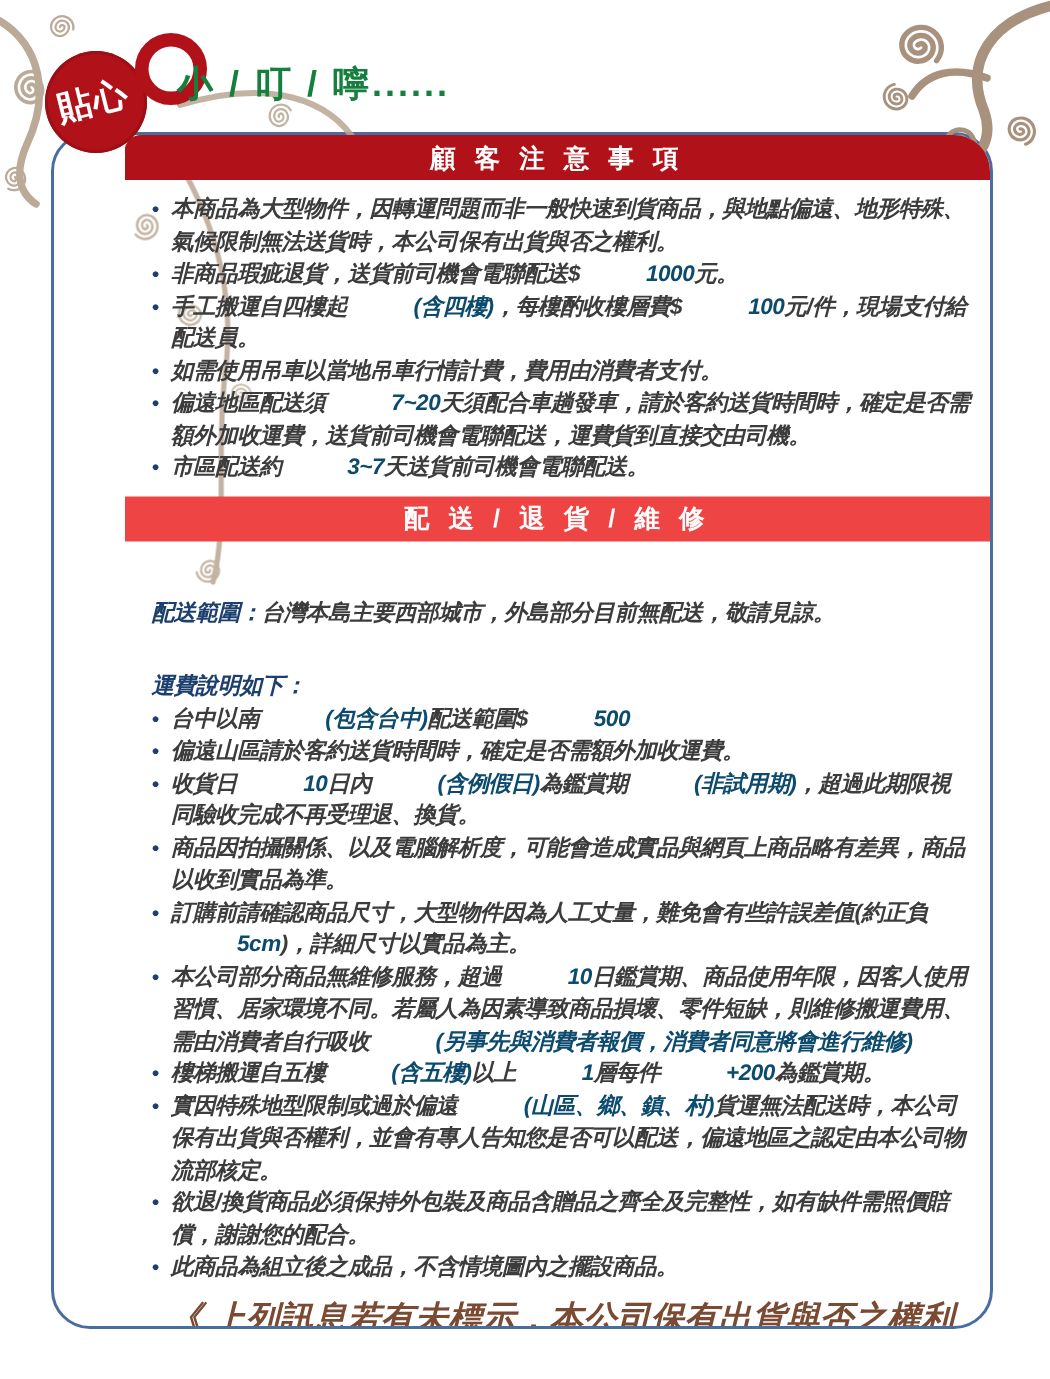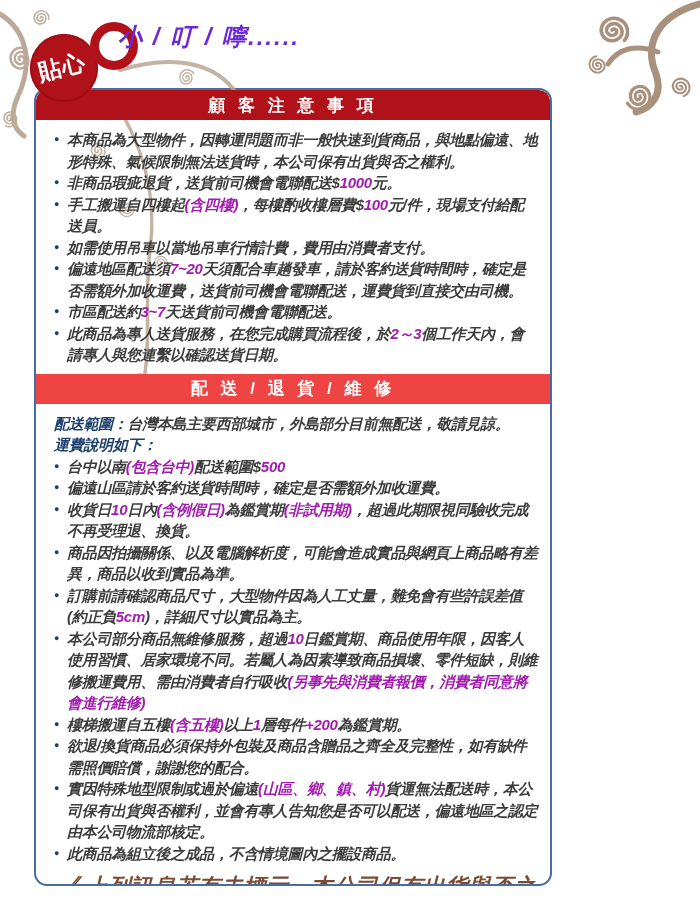"小 / 叮 / 嚀......" .tip-title { color: #6d28d9 -> #15803d; font-style: italic -> none; top: 21px -> 40px }
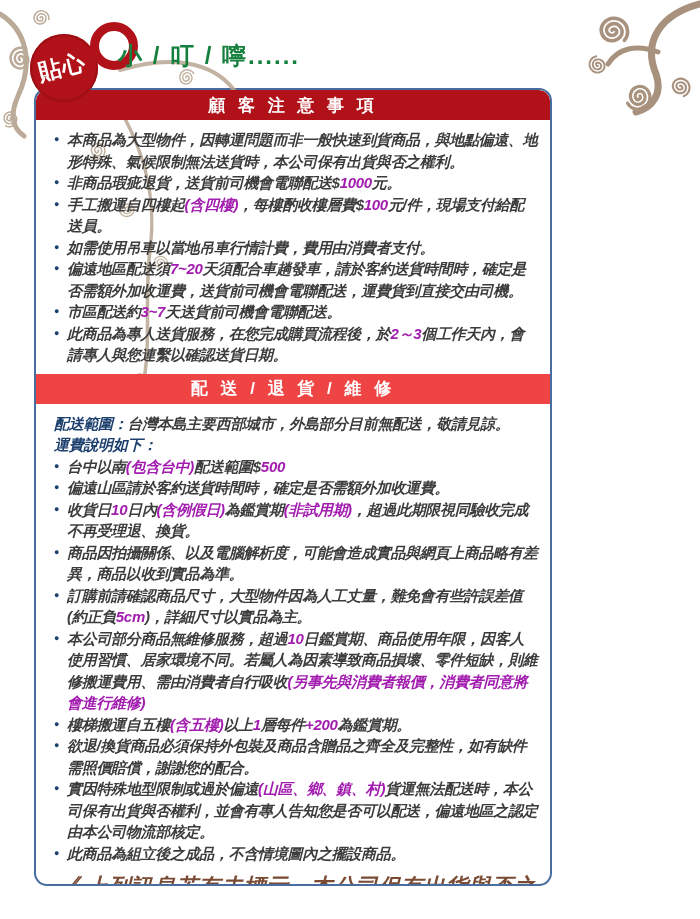"顧 客 注 意 事" .box { border-radius: 13px -> 26px; padding-left: none -> 47px; width: 518px -> 628px }
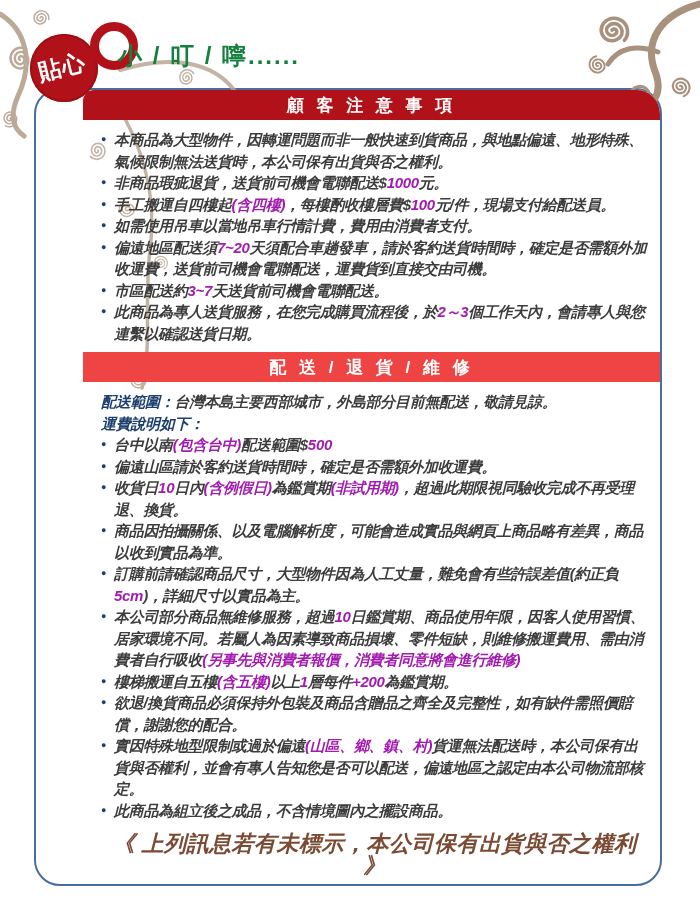"1000" .seg-red { color: #a21caf -> #0c4a6e; margin-left: none -> 44px }
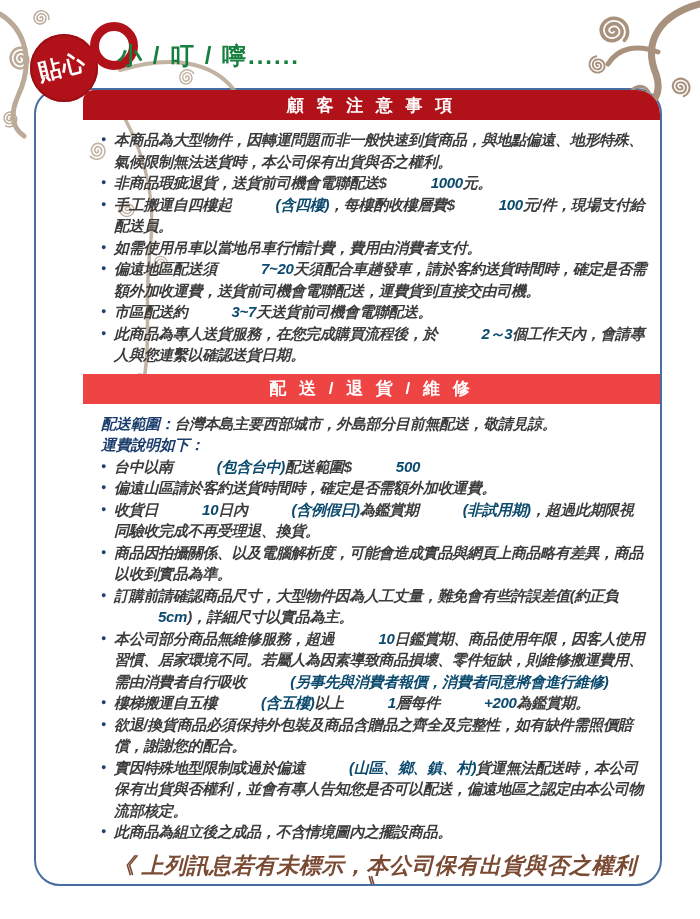"此商品為專人送貨服務，在您完成購買流程後，於" li { html: <li><span>此商品為專人送貨服務，在您完成購買流程後，於</span><span>2～3</span><span>個工作天內，會請專人與您連繫以確認送貨日期。</span></li> -> none }
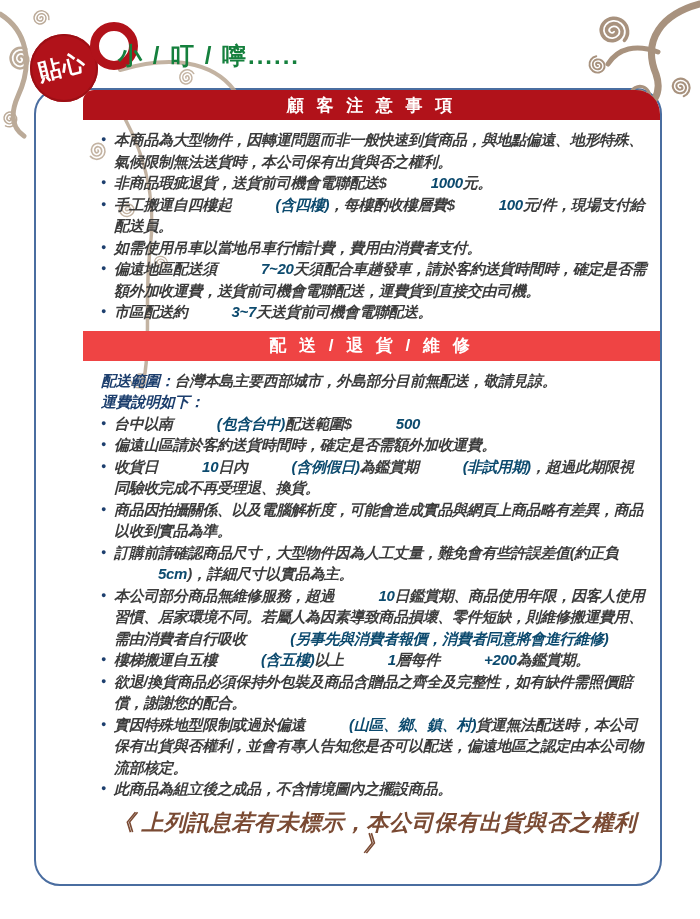"配送範圍：台灣本島主要西部城市，外島部分目前無配送，敬請見諒。" .intro-line { margin-top: none -> 28px }
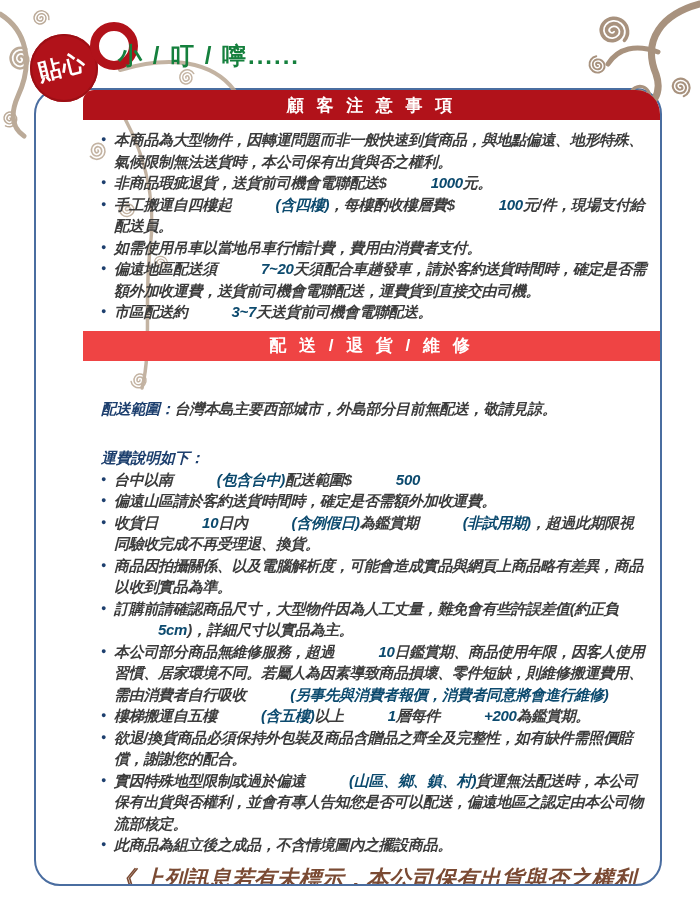"欲退/換貨商品必須保持外包裝及商品含贈品之齊全及完整性，如有缺件需照價賠償，謝謝" li { order: before "實因特殊地型限制或過於偏遠(山區、鄉、鎮、村)貨運無法配送時，本公司保有出貨與否" -> after "實因特殊地型限制或過於偏遠(山區、鄉、鎮、村)貨運無法配送時，本公司保有出貨與否" }
